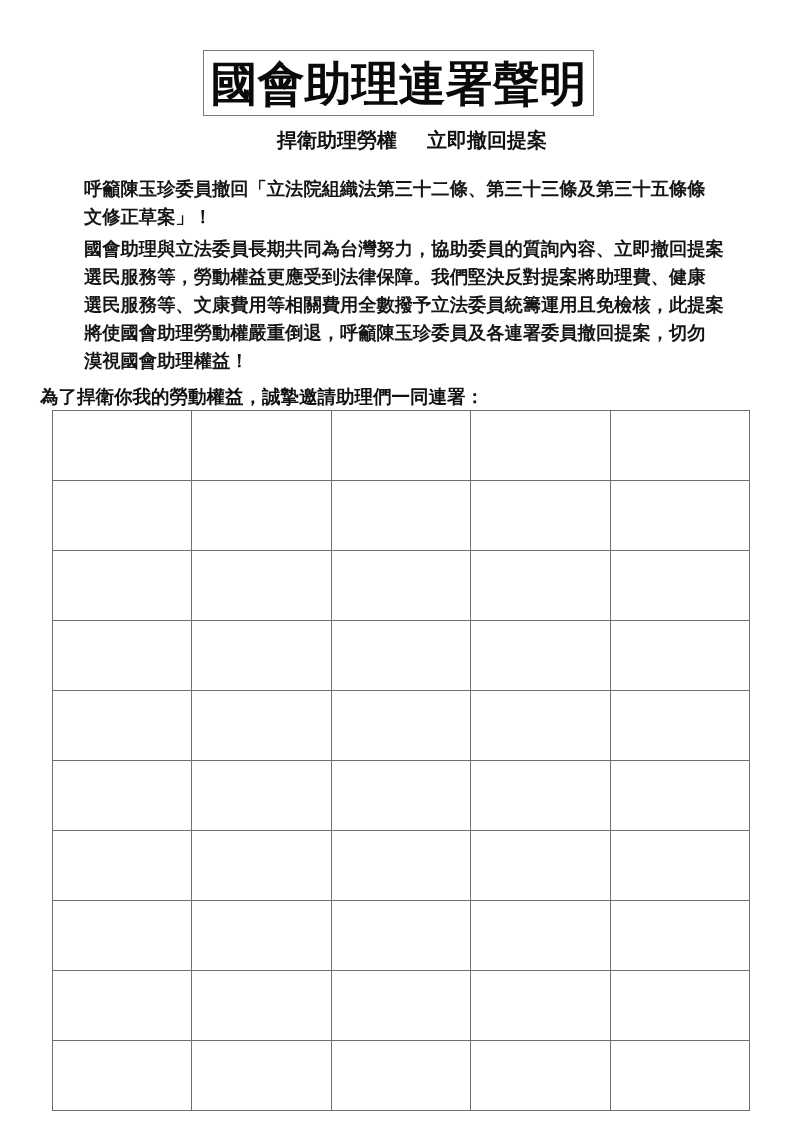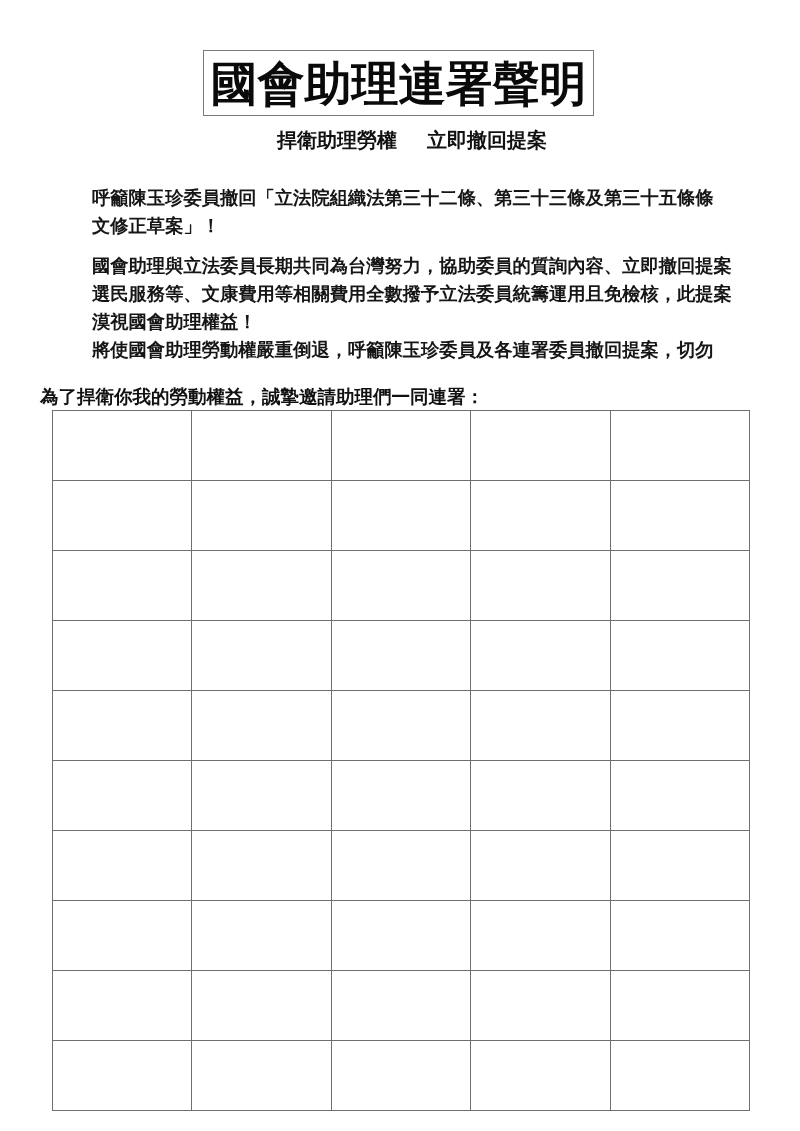"呼籲陳玉珍委員撤回「立法院組織法第三十二條、第三十三條及第三十五條條" .body-text p { font-family: none -> Liberation Mono, monospace; margin: 12px -> 4px }
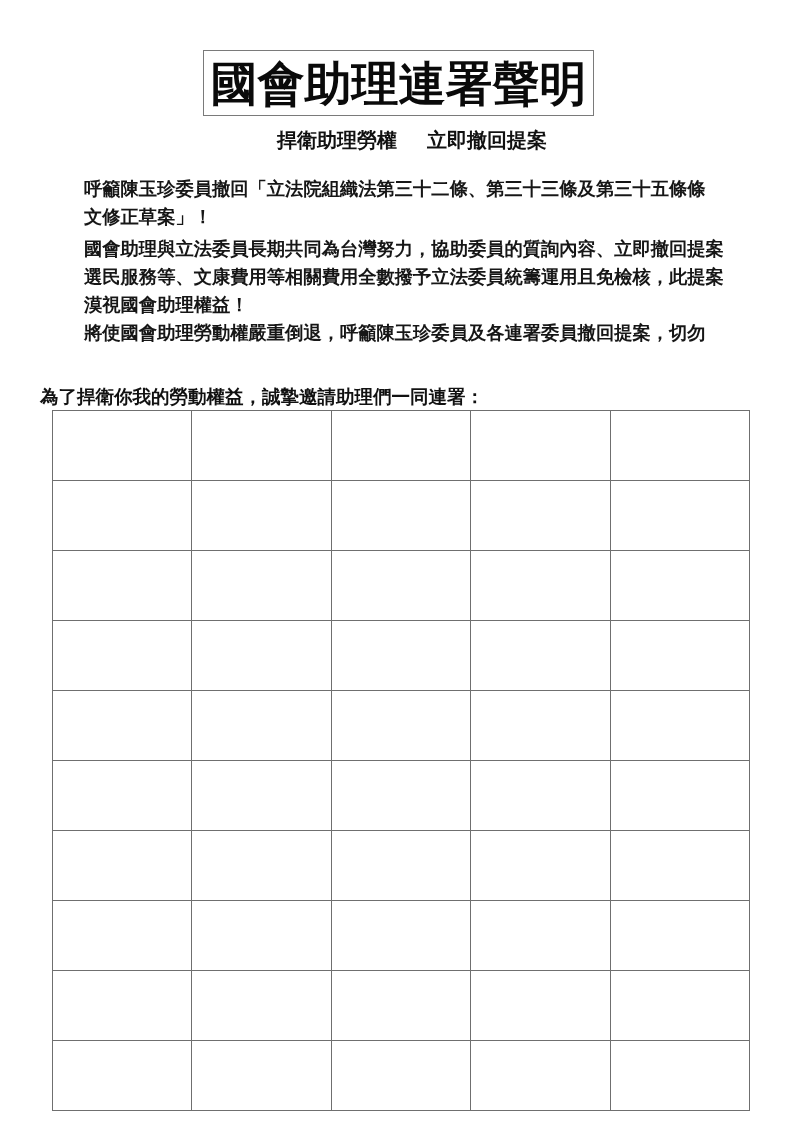"選民服務等，勞動權益更應受到法律保障。我們堅決反對提案將助理費、健康" span.line { html: none -> <span>選民服務等，勞動權益更應受到法律保障。我們堅決反對提案將助理費、健康</span> }
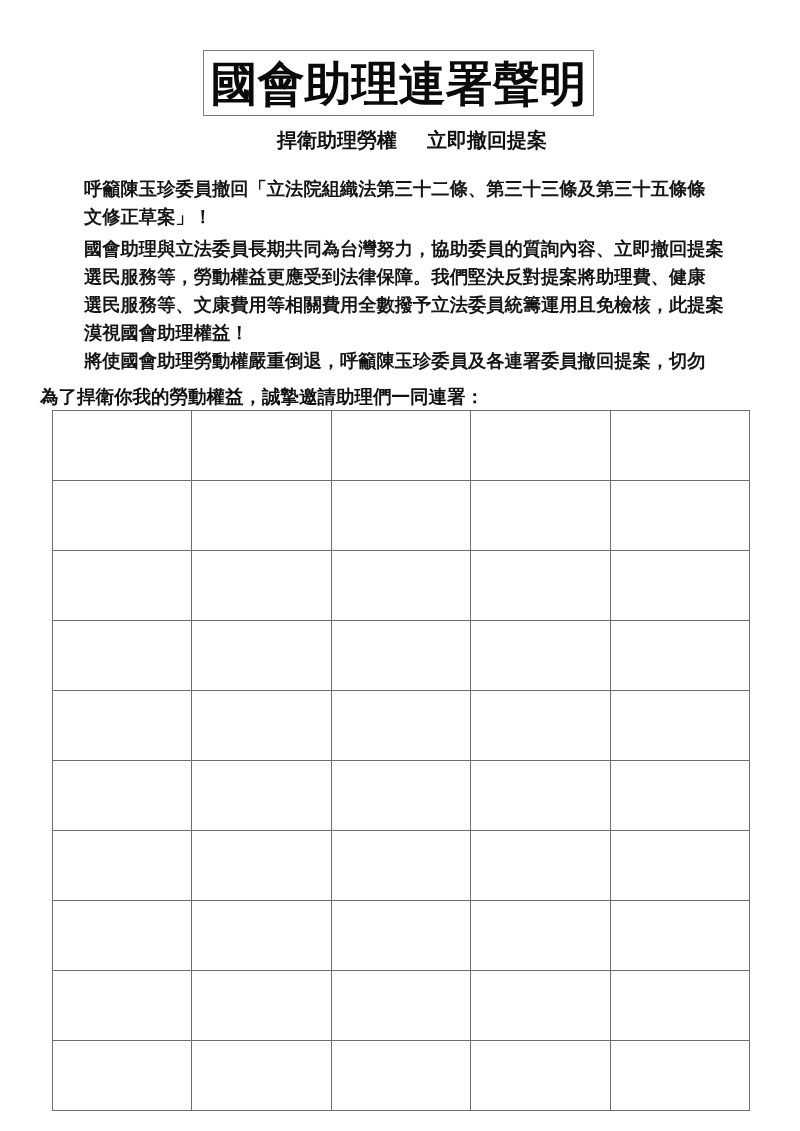"漠視國會助理權益！" span.line { order: before "將使國會助理勞動權嚴重倒退，呼籲陳玉珍委員及各連署委員撤回提案，切勿" -> after "將使國會助理勞動權嚴重倒退，呼籲陳玉珍委員及各連署委員撤回提案，切勿" }
